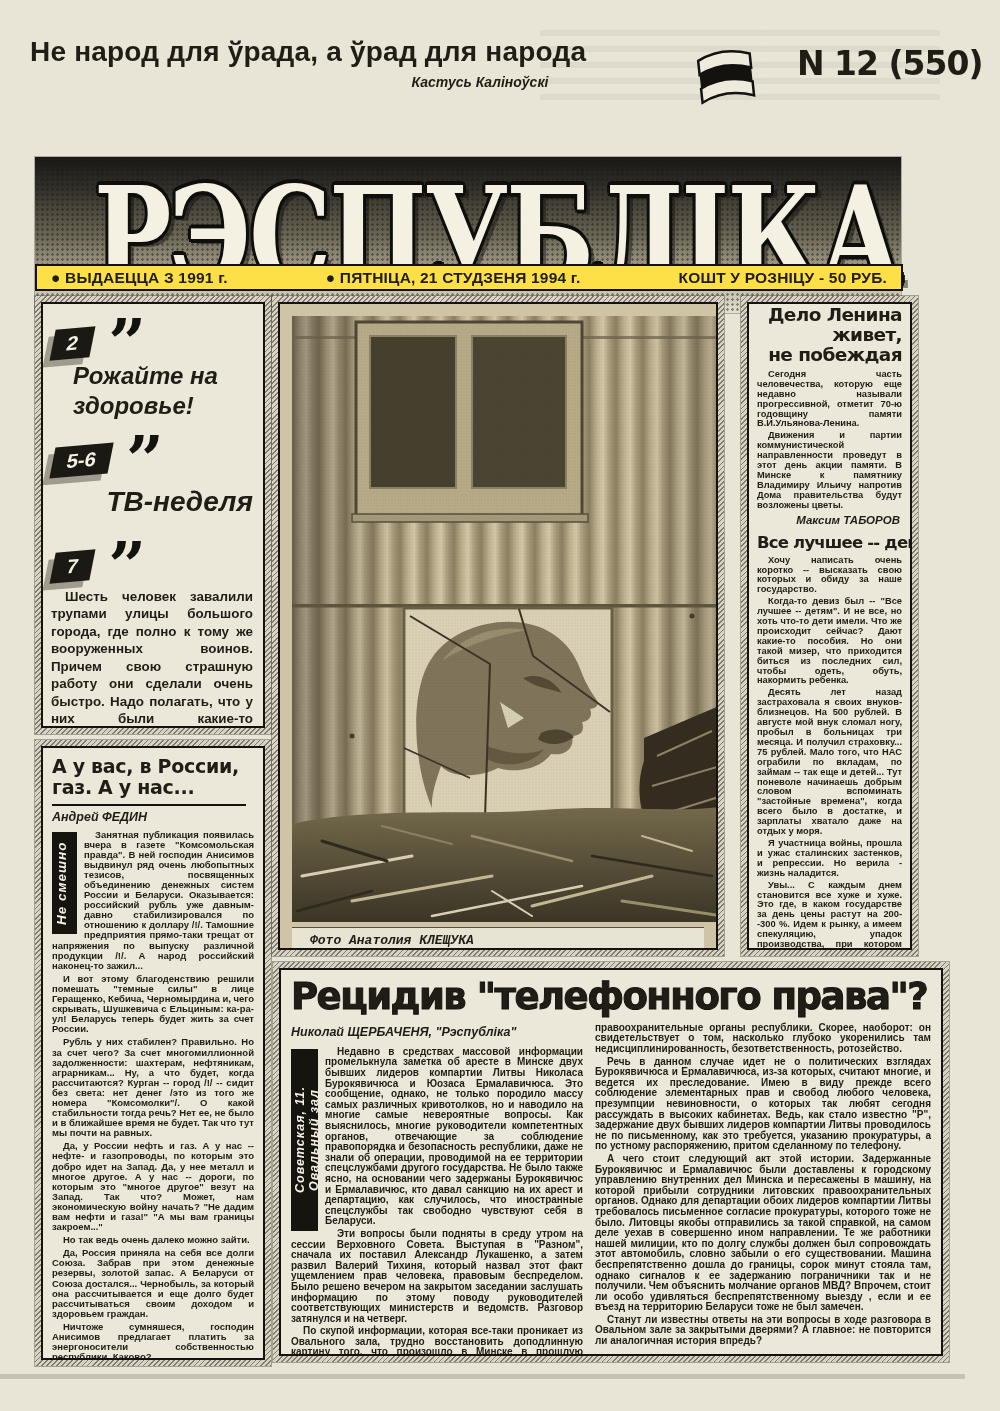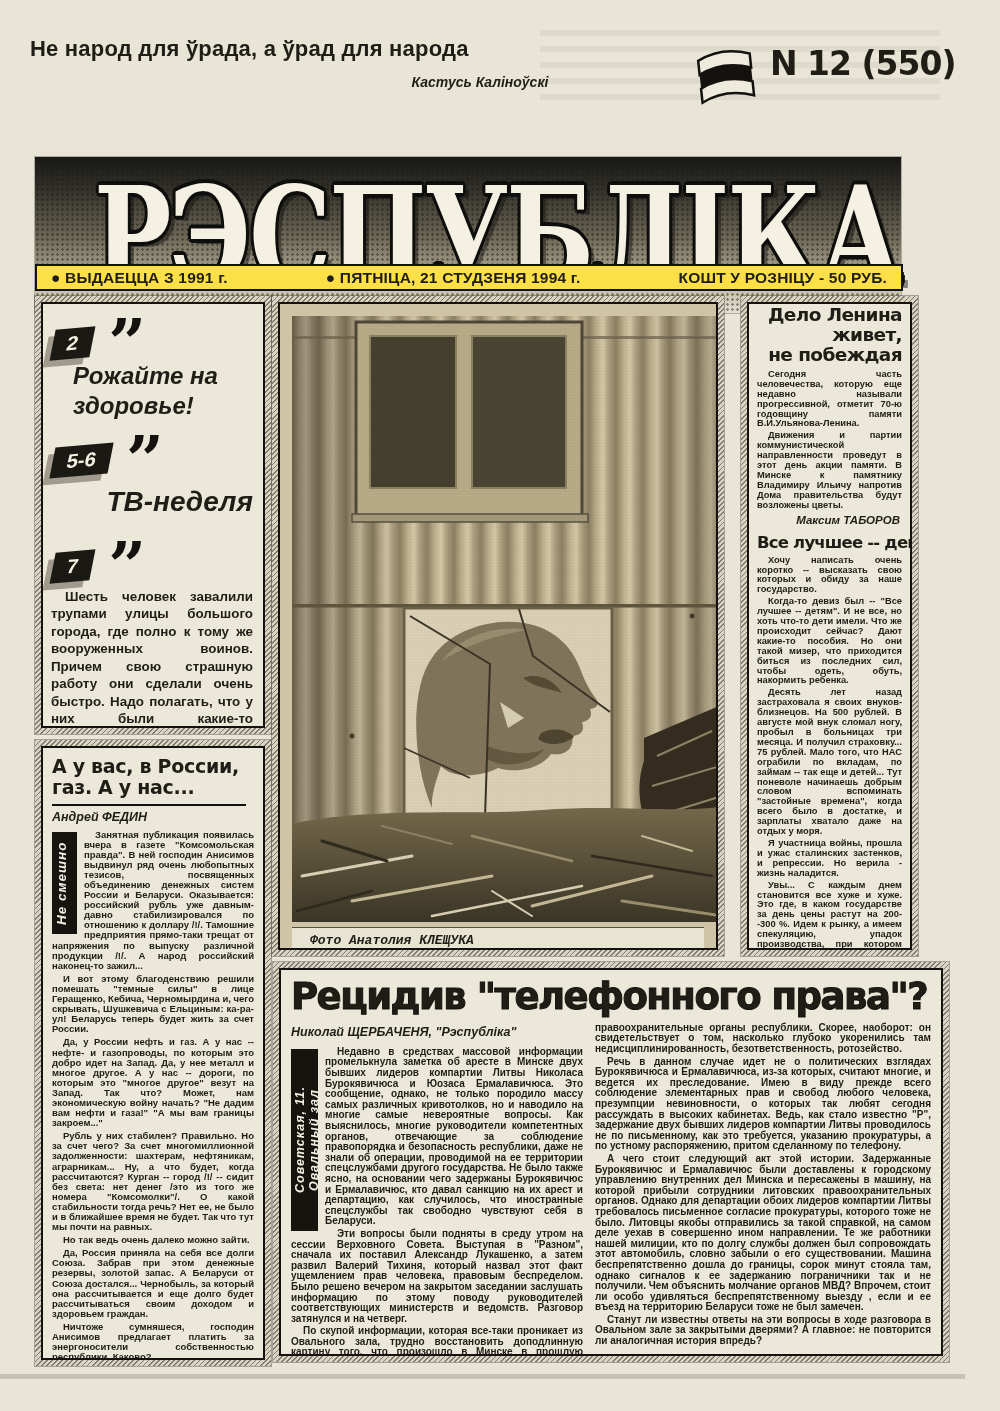"Не народ для ўрада, а" .motto { font-size: 22px -> 28px }
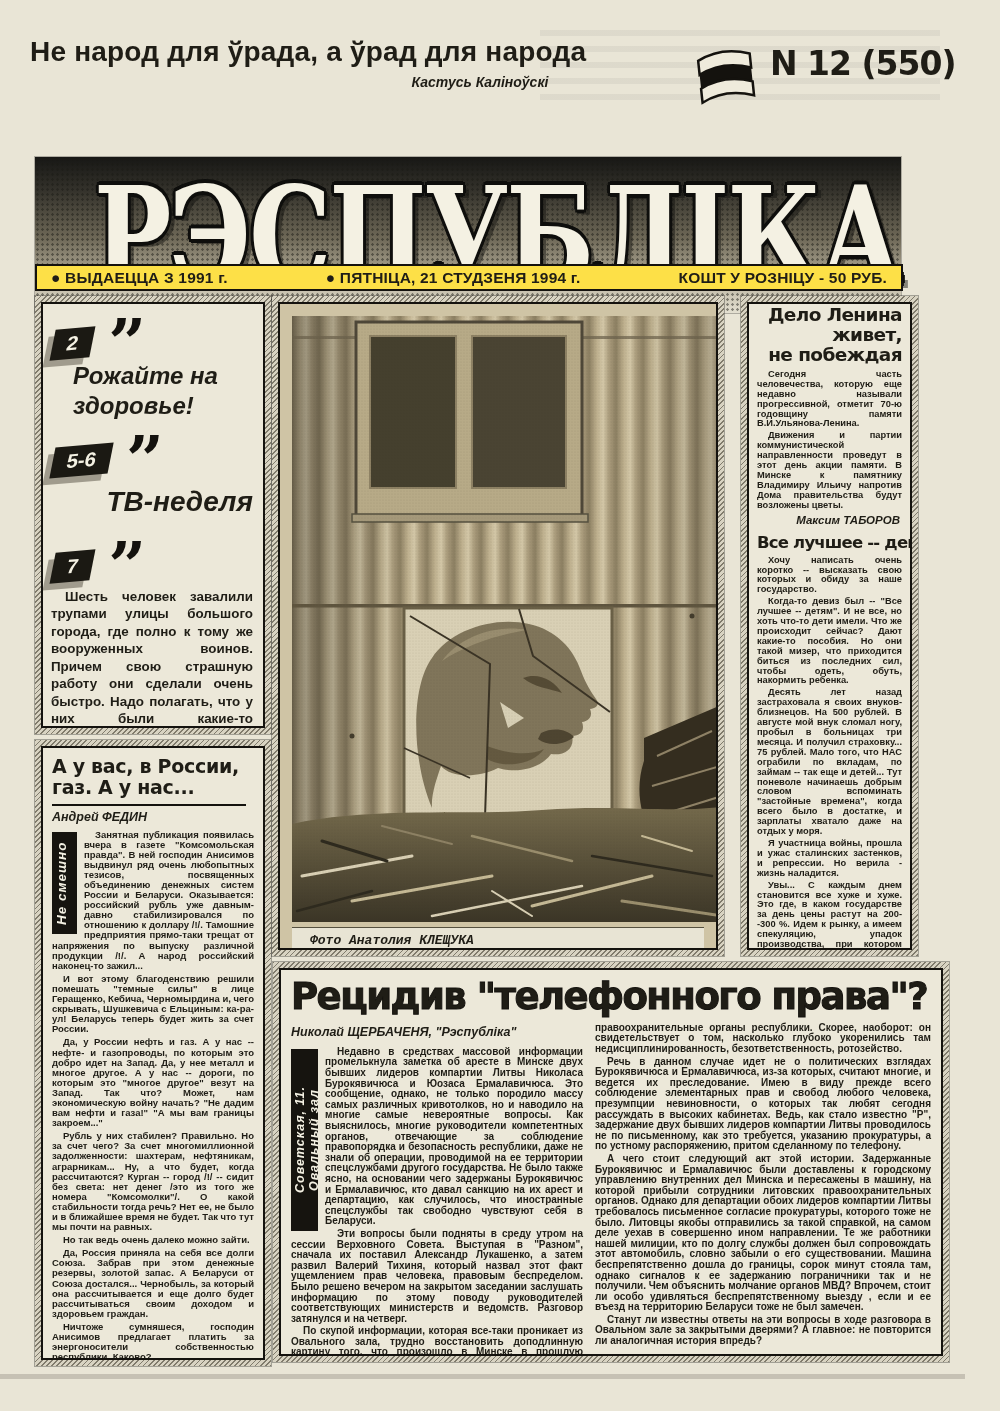"N 12 (550)" .issue-no { left: 770px -> 797px }
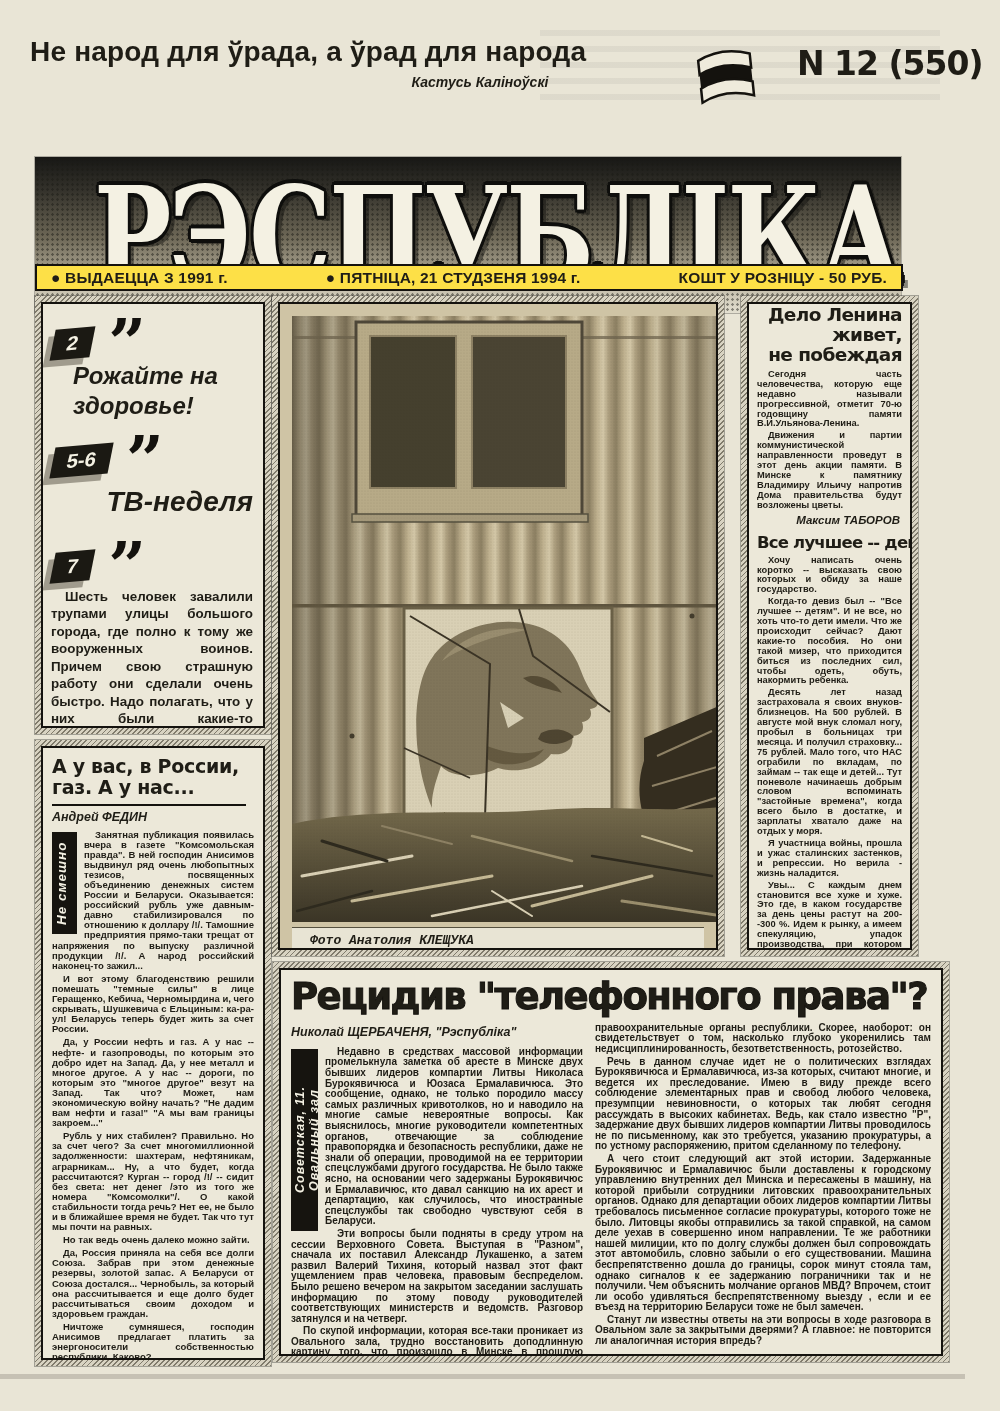"Да, у России нефть и" p { order: before "Рубль у них стабилен? Правильно." -> after "Рубль у них стабилен? Правильно." }
